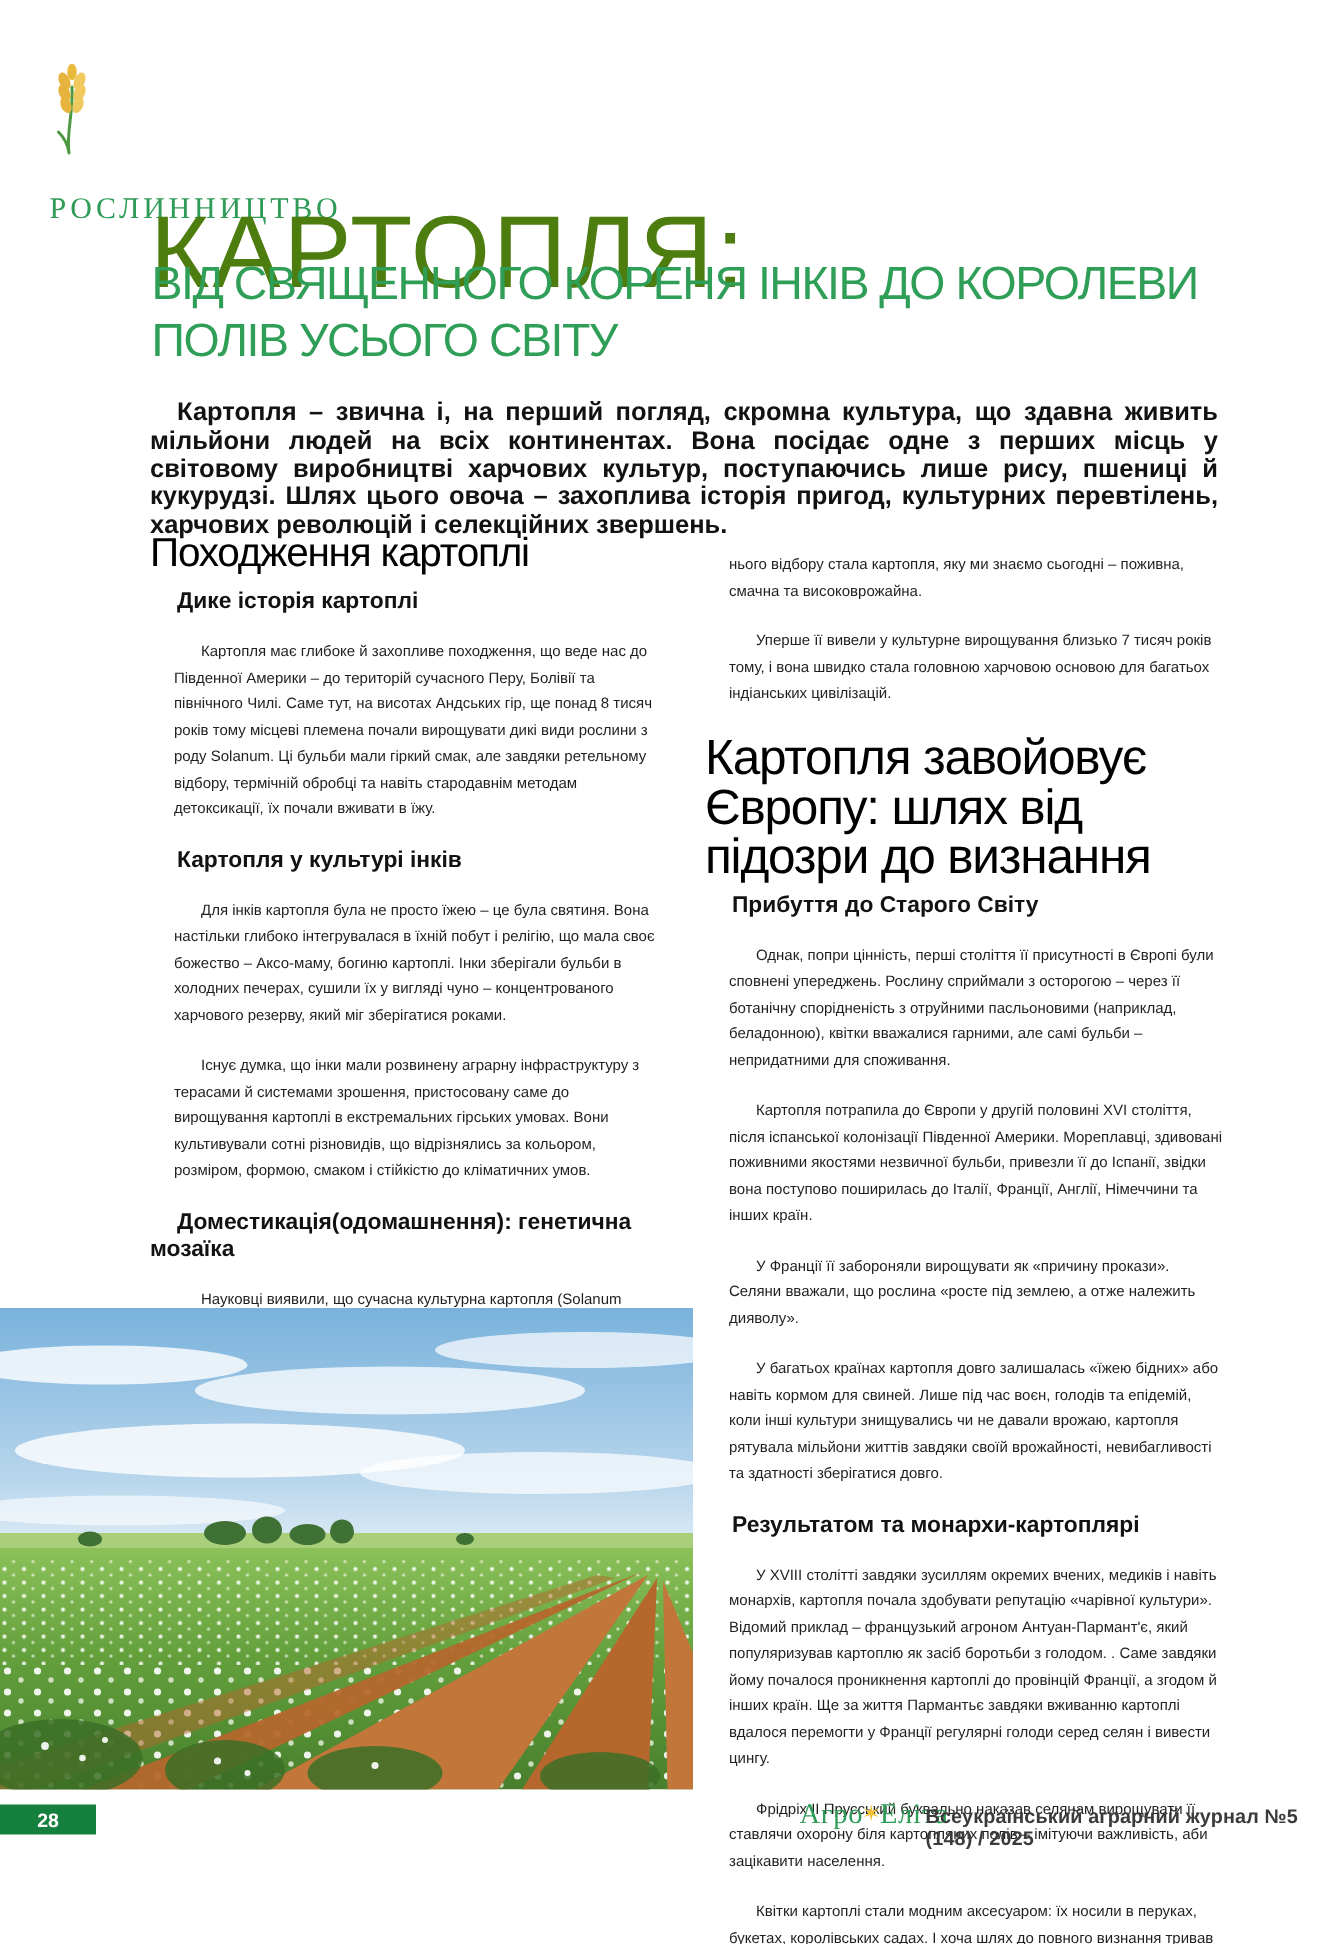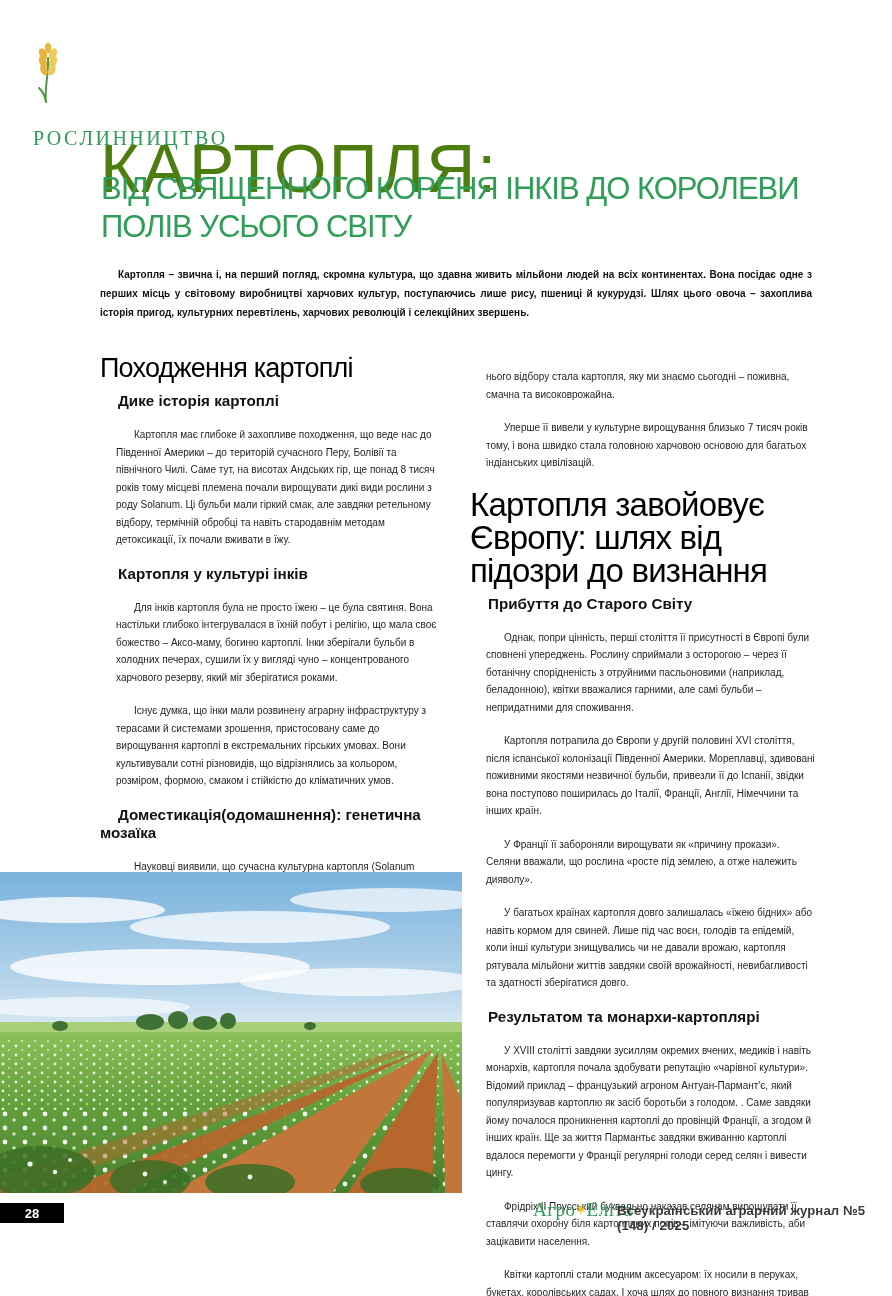"Картопля – звична і, на" .intro { font-size: 10px -> 17px }
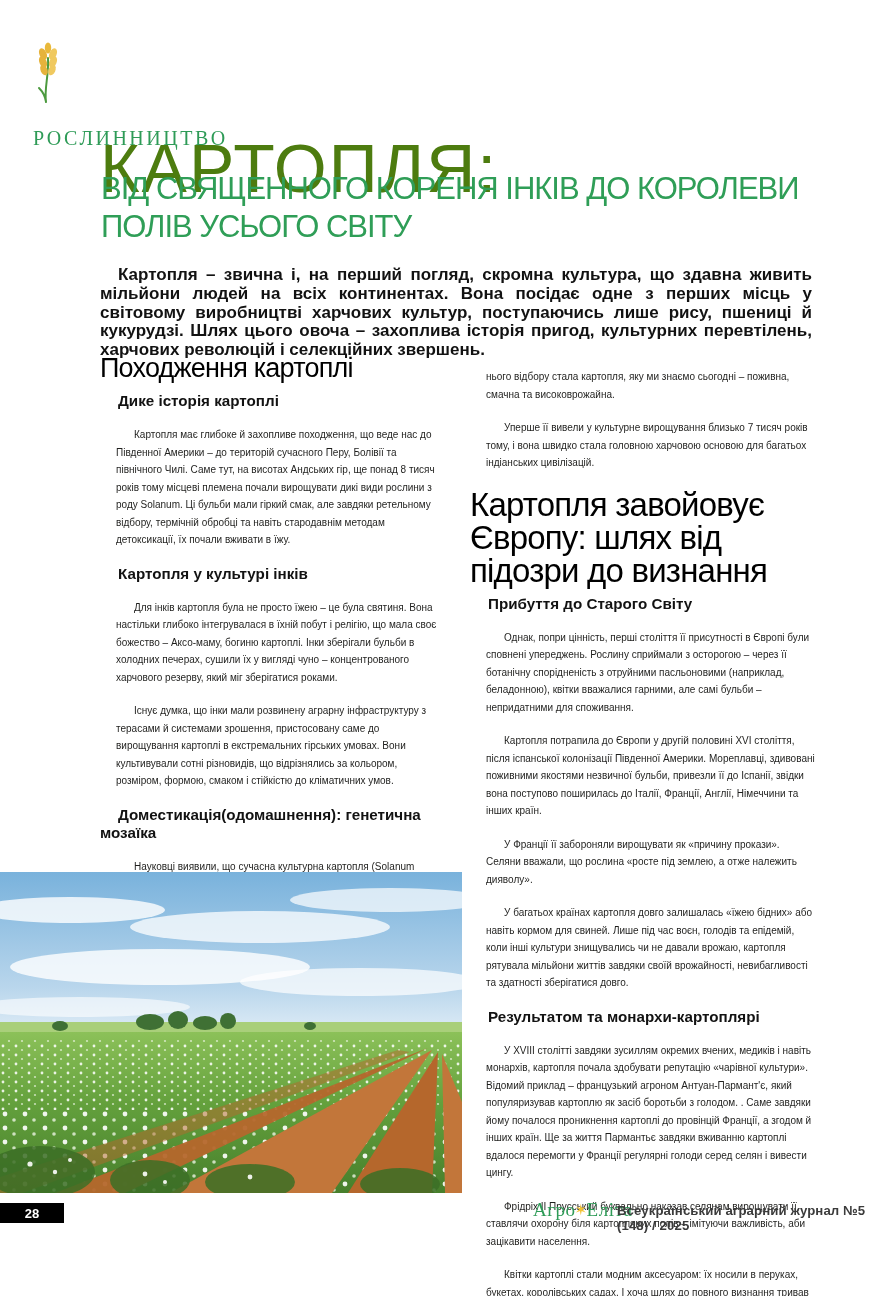"28" .page-badge { background: #000000 -> #15803d }
